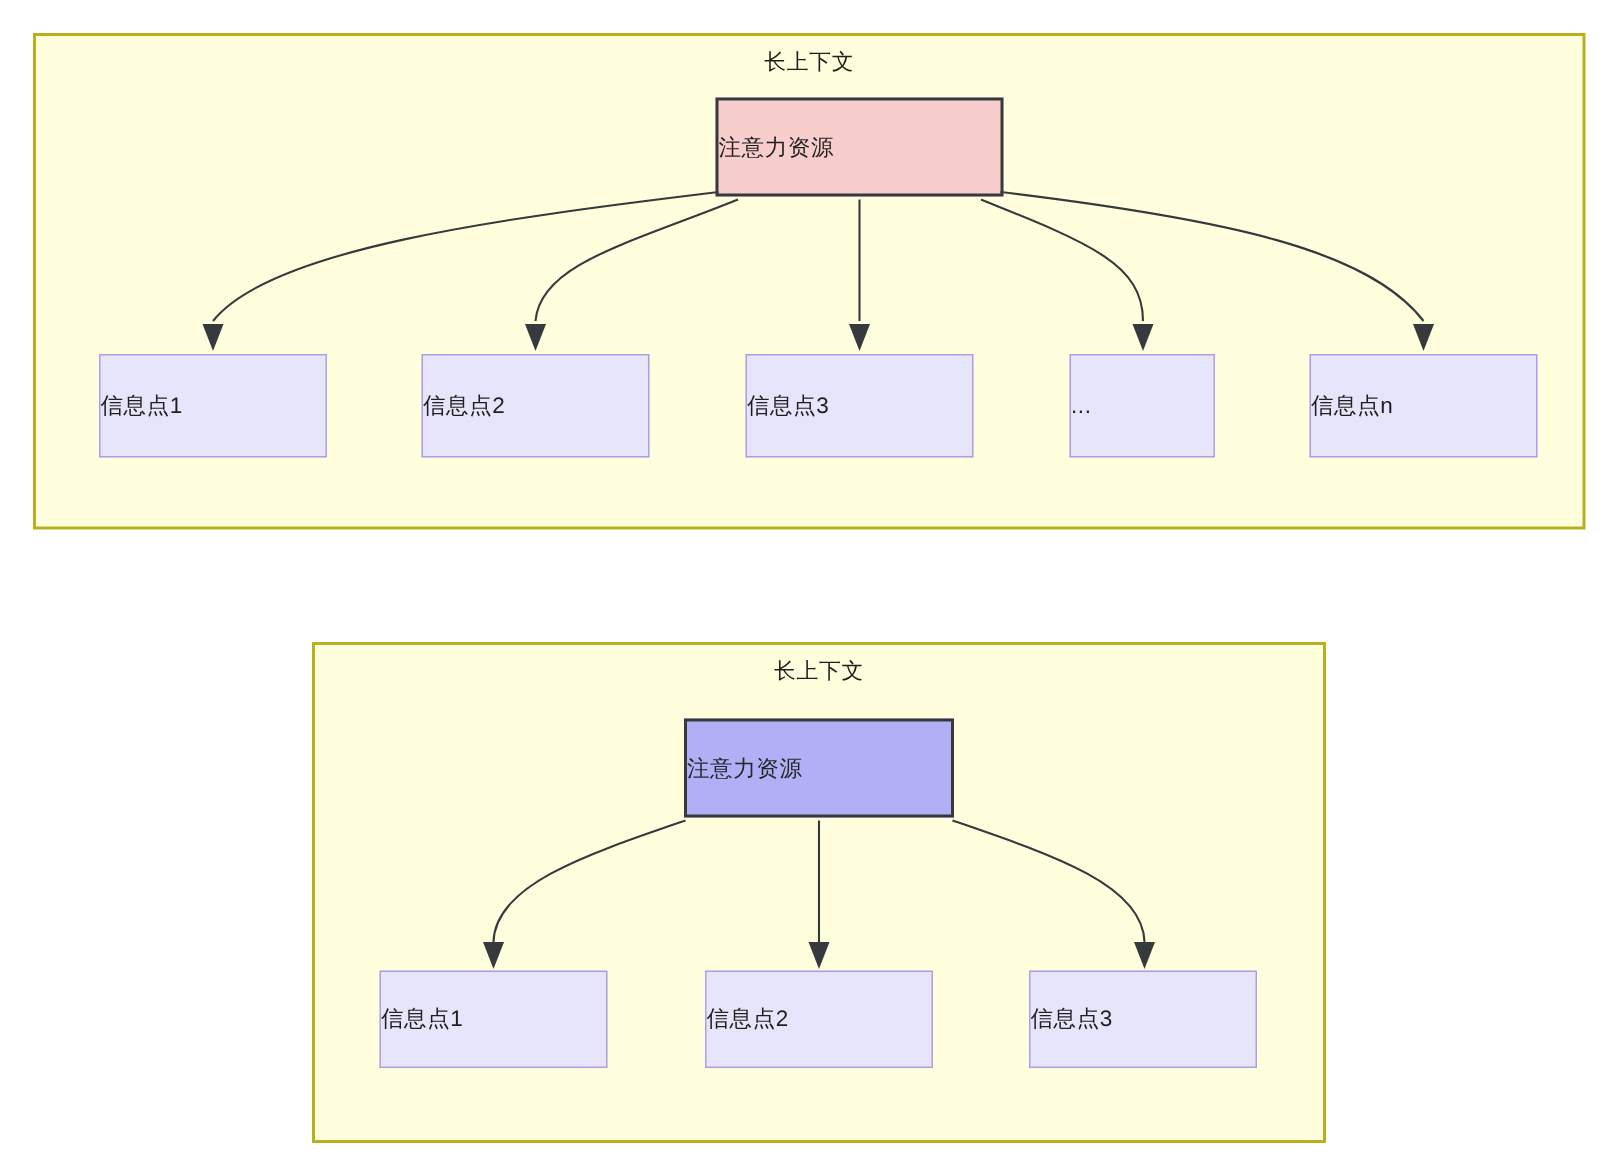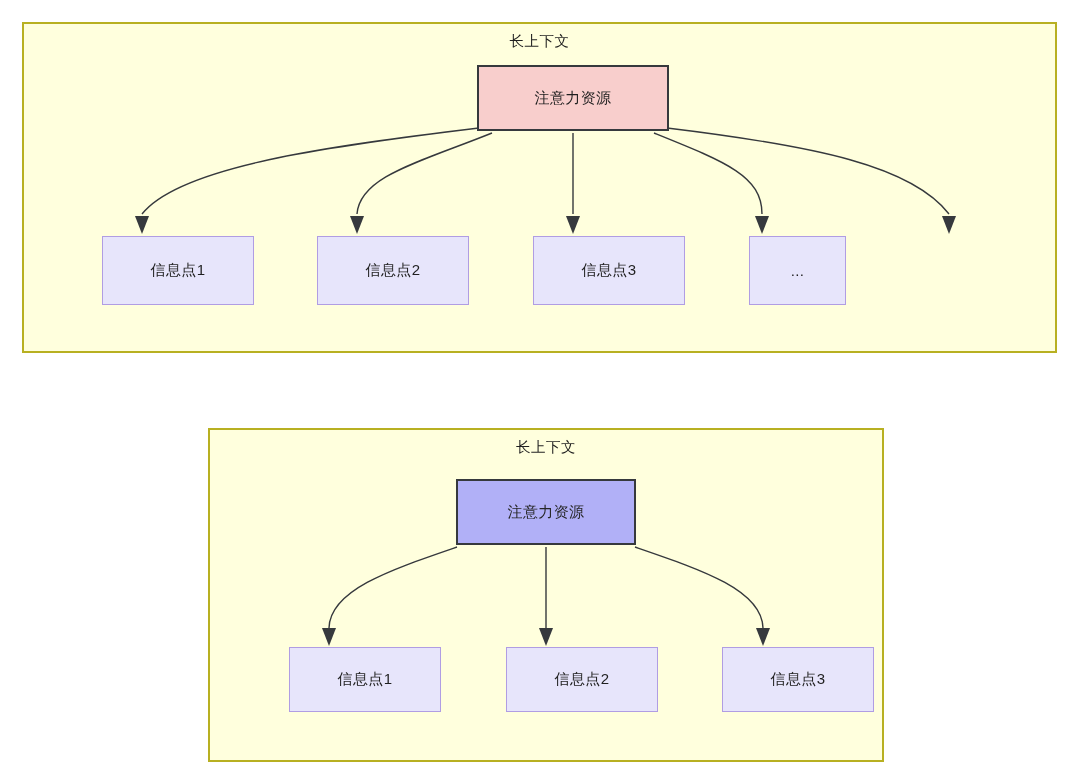"注意力资源" .node { justify-content: center -> none }
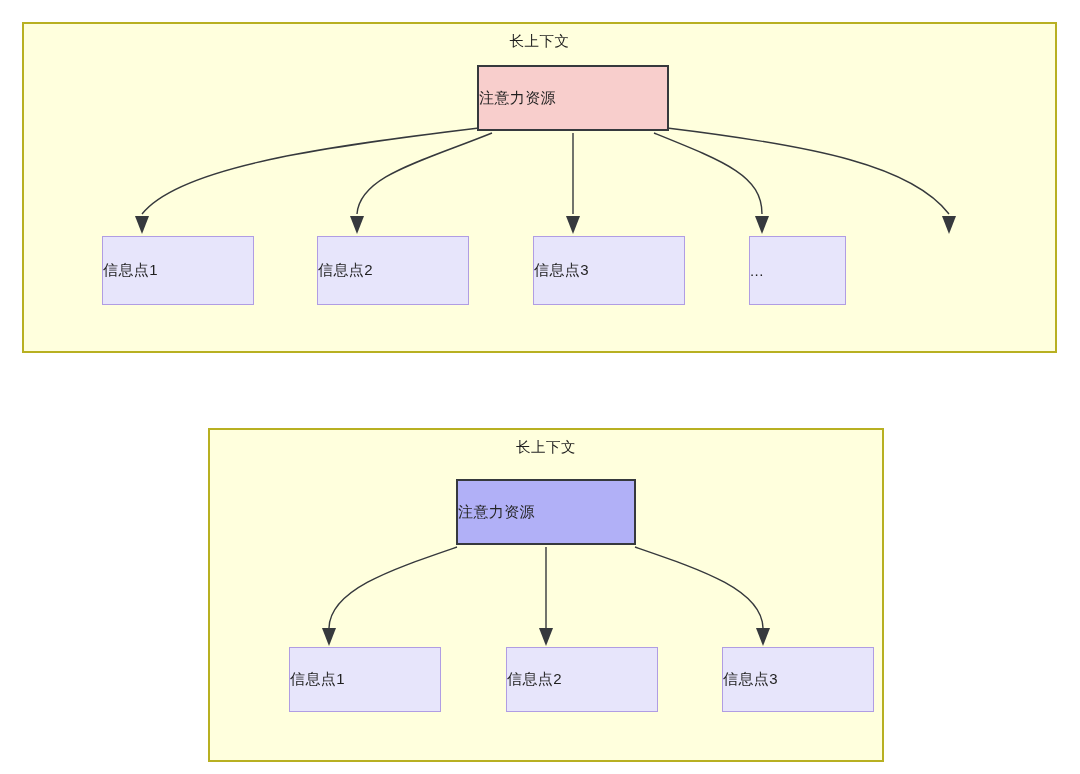"信息点1" .node-info { margin-left: 36px -> none }
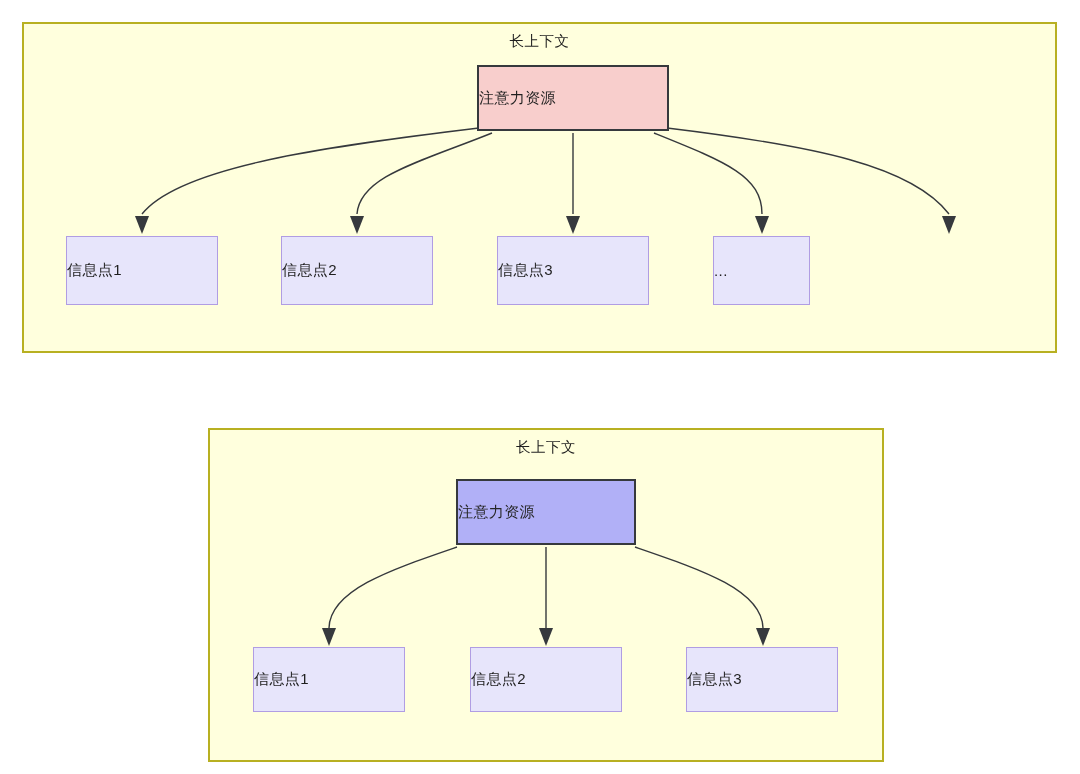"信息点n" div.node { html: none -> <div> <span>信息点n</span> </div> }
